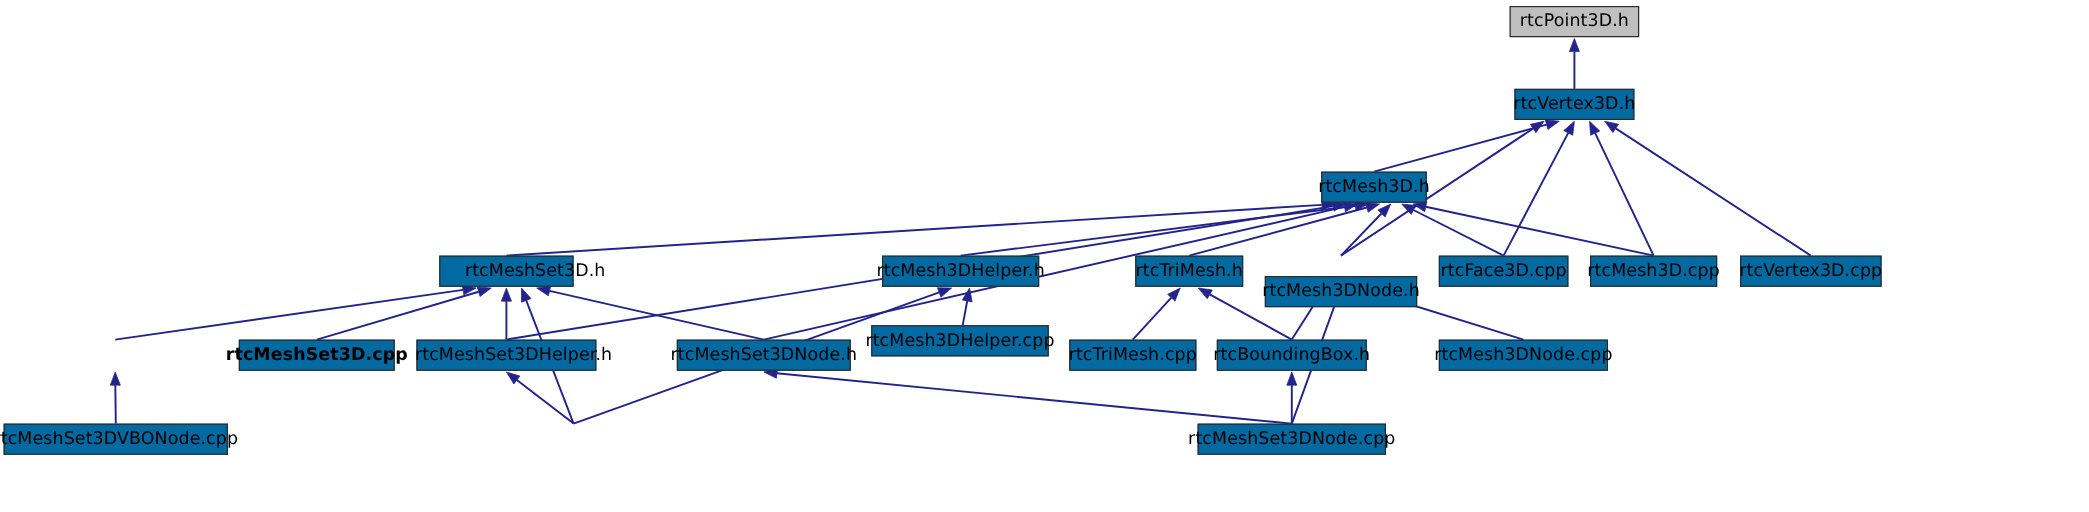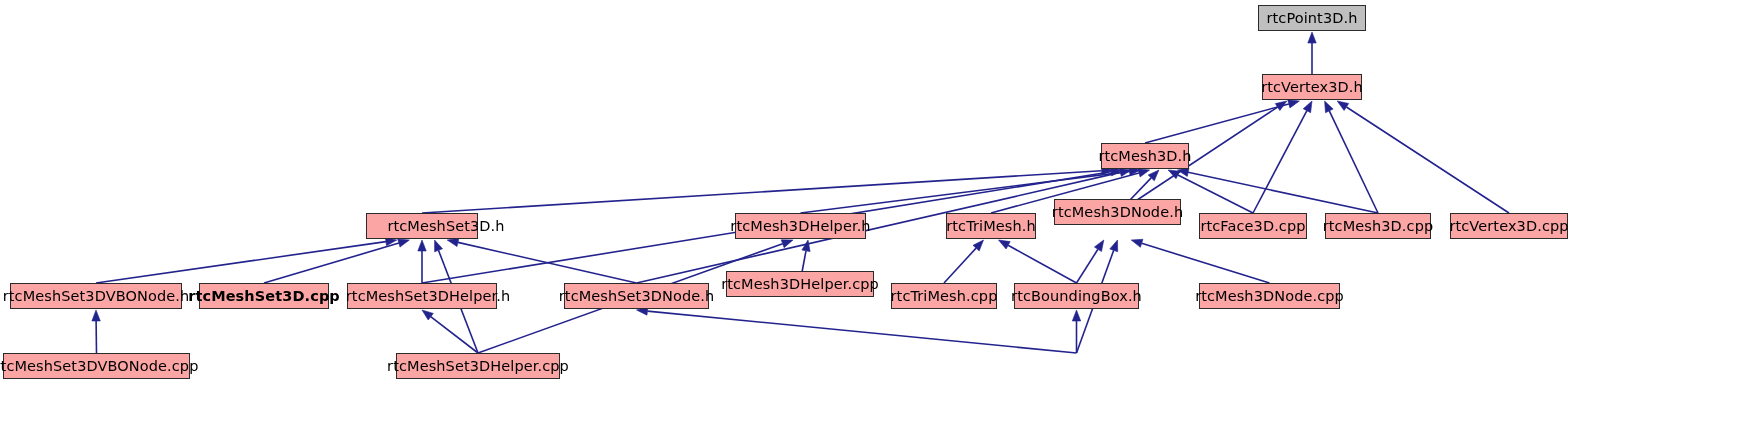"rtcVertex3D.h" .gnode { background: #fca5a5 -> #0369a1 }
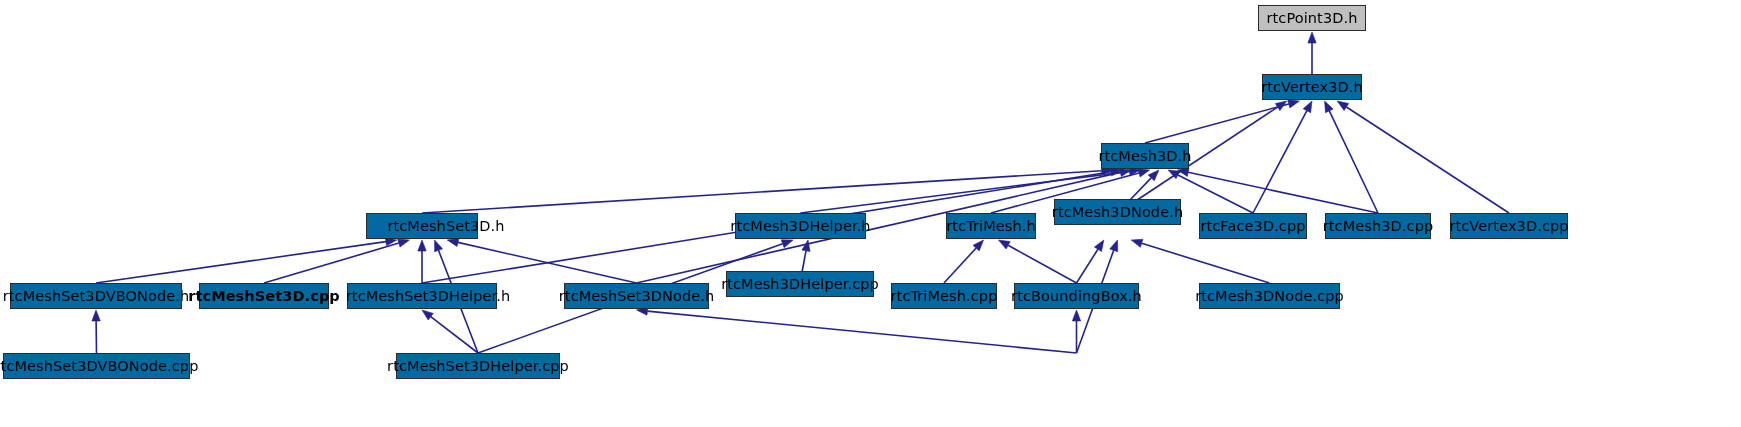"rtcMesh3DNode.h" div.gnode { top: 199px -> 230px }
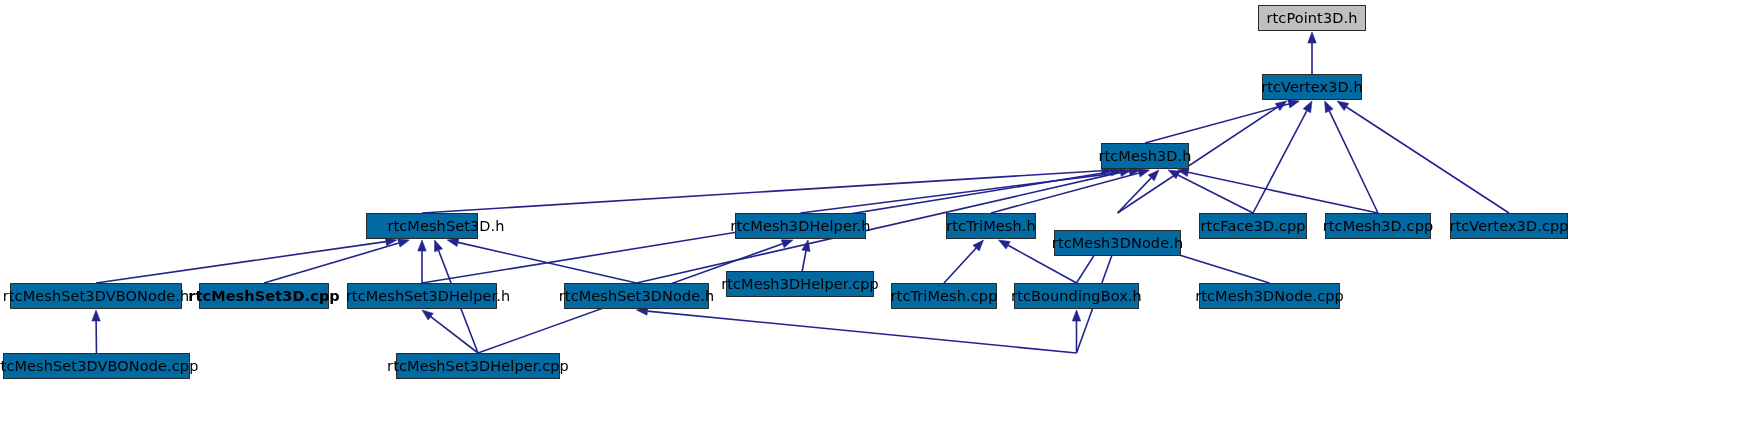"rtcMeshSet3DVBONode.h" div.gnode { html: <div> <span>rtcMeshSet3DVBONode.h</span> </div> -> none }
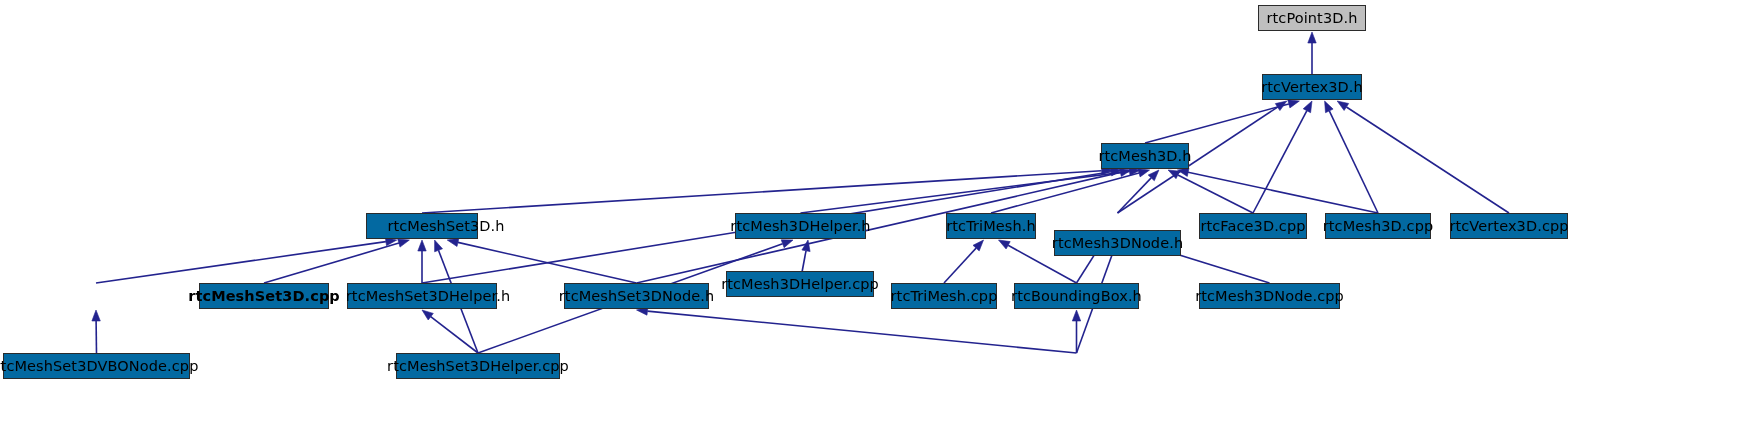"rtcMeshSet3DHelper.cpp" div.gnode { html: <div> <span>rtcMeshSet3DHelper.cpp</span> </div> -> none }
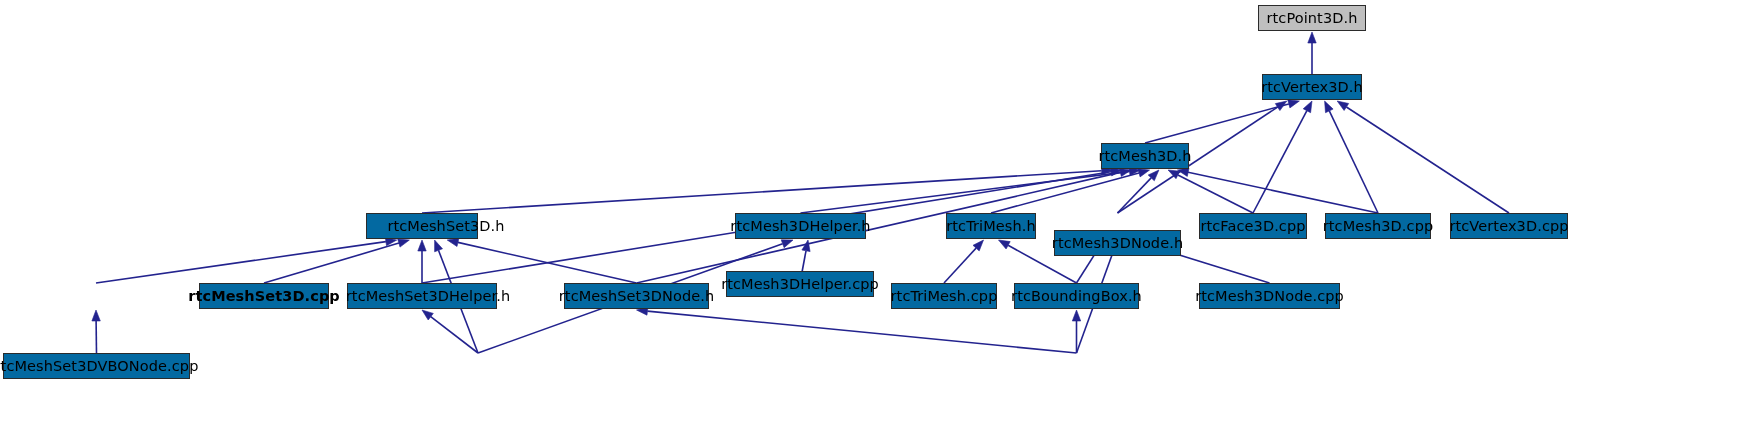"rtcMeshSet3DNode.cpp" div.gnode { html: none -> <div> <span>rtcMeshSet3DNode.cpp</span> </div> }
